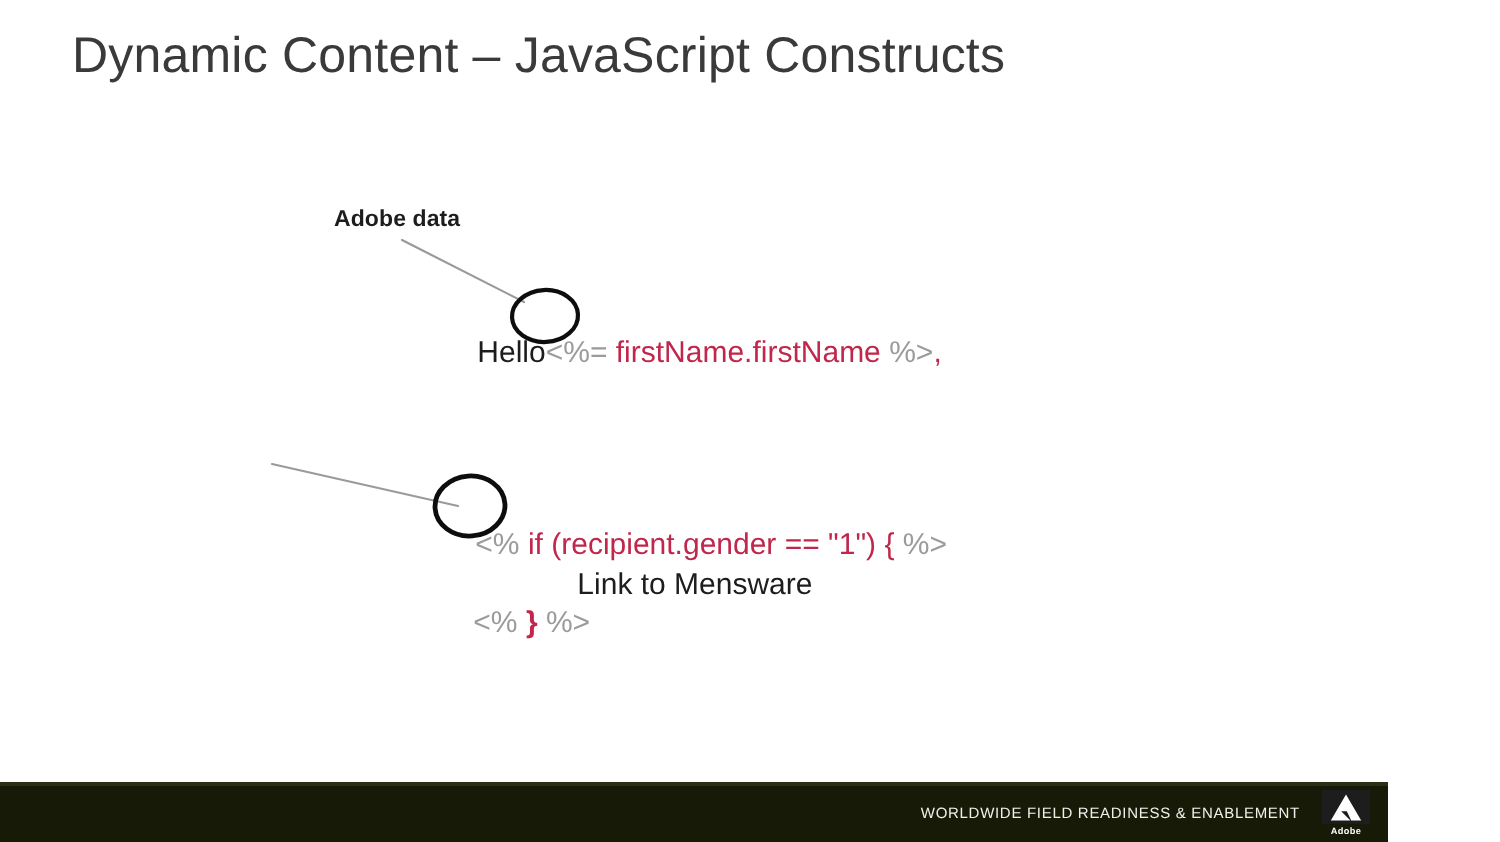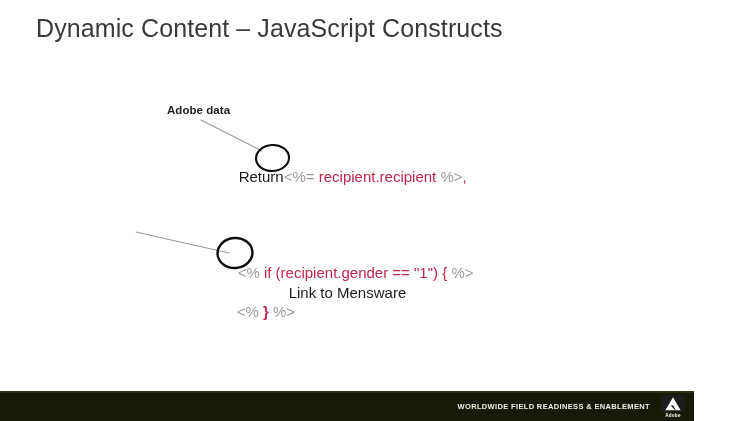"Return" span.tok-plain { text: Return -> Hello }
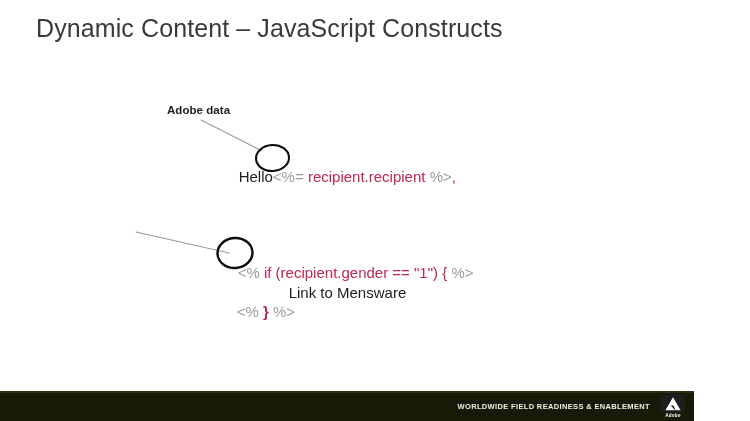"recipient.recipient" span.tok-code { text: recipient.recipient -> firstName.firstName }
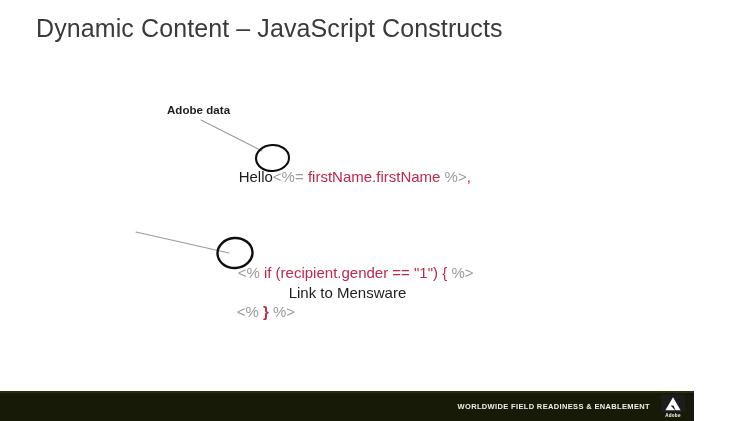"WORLDWIDE FIELD READINESS & ENABLEMENT" #footer-tagline { font-weight: 700 -> 400 }
